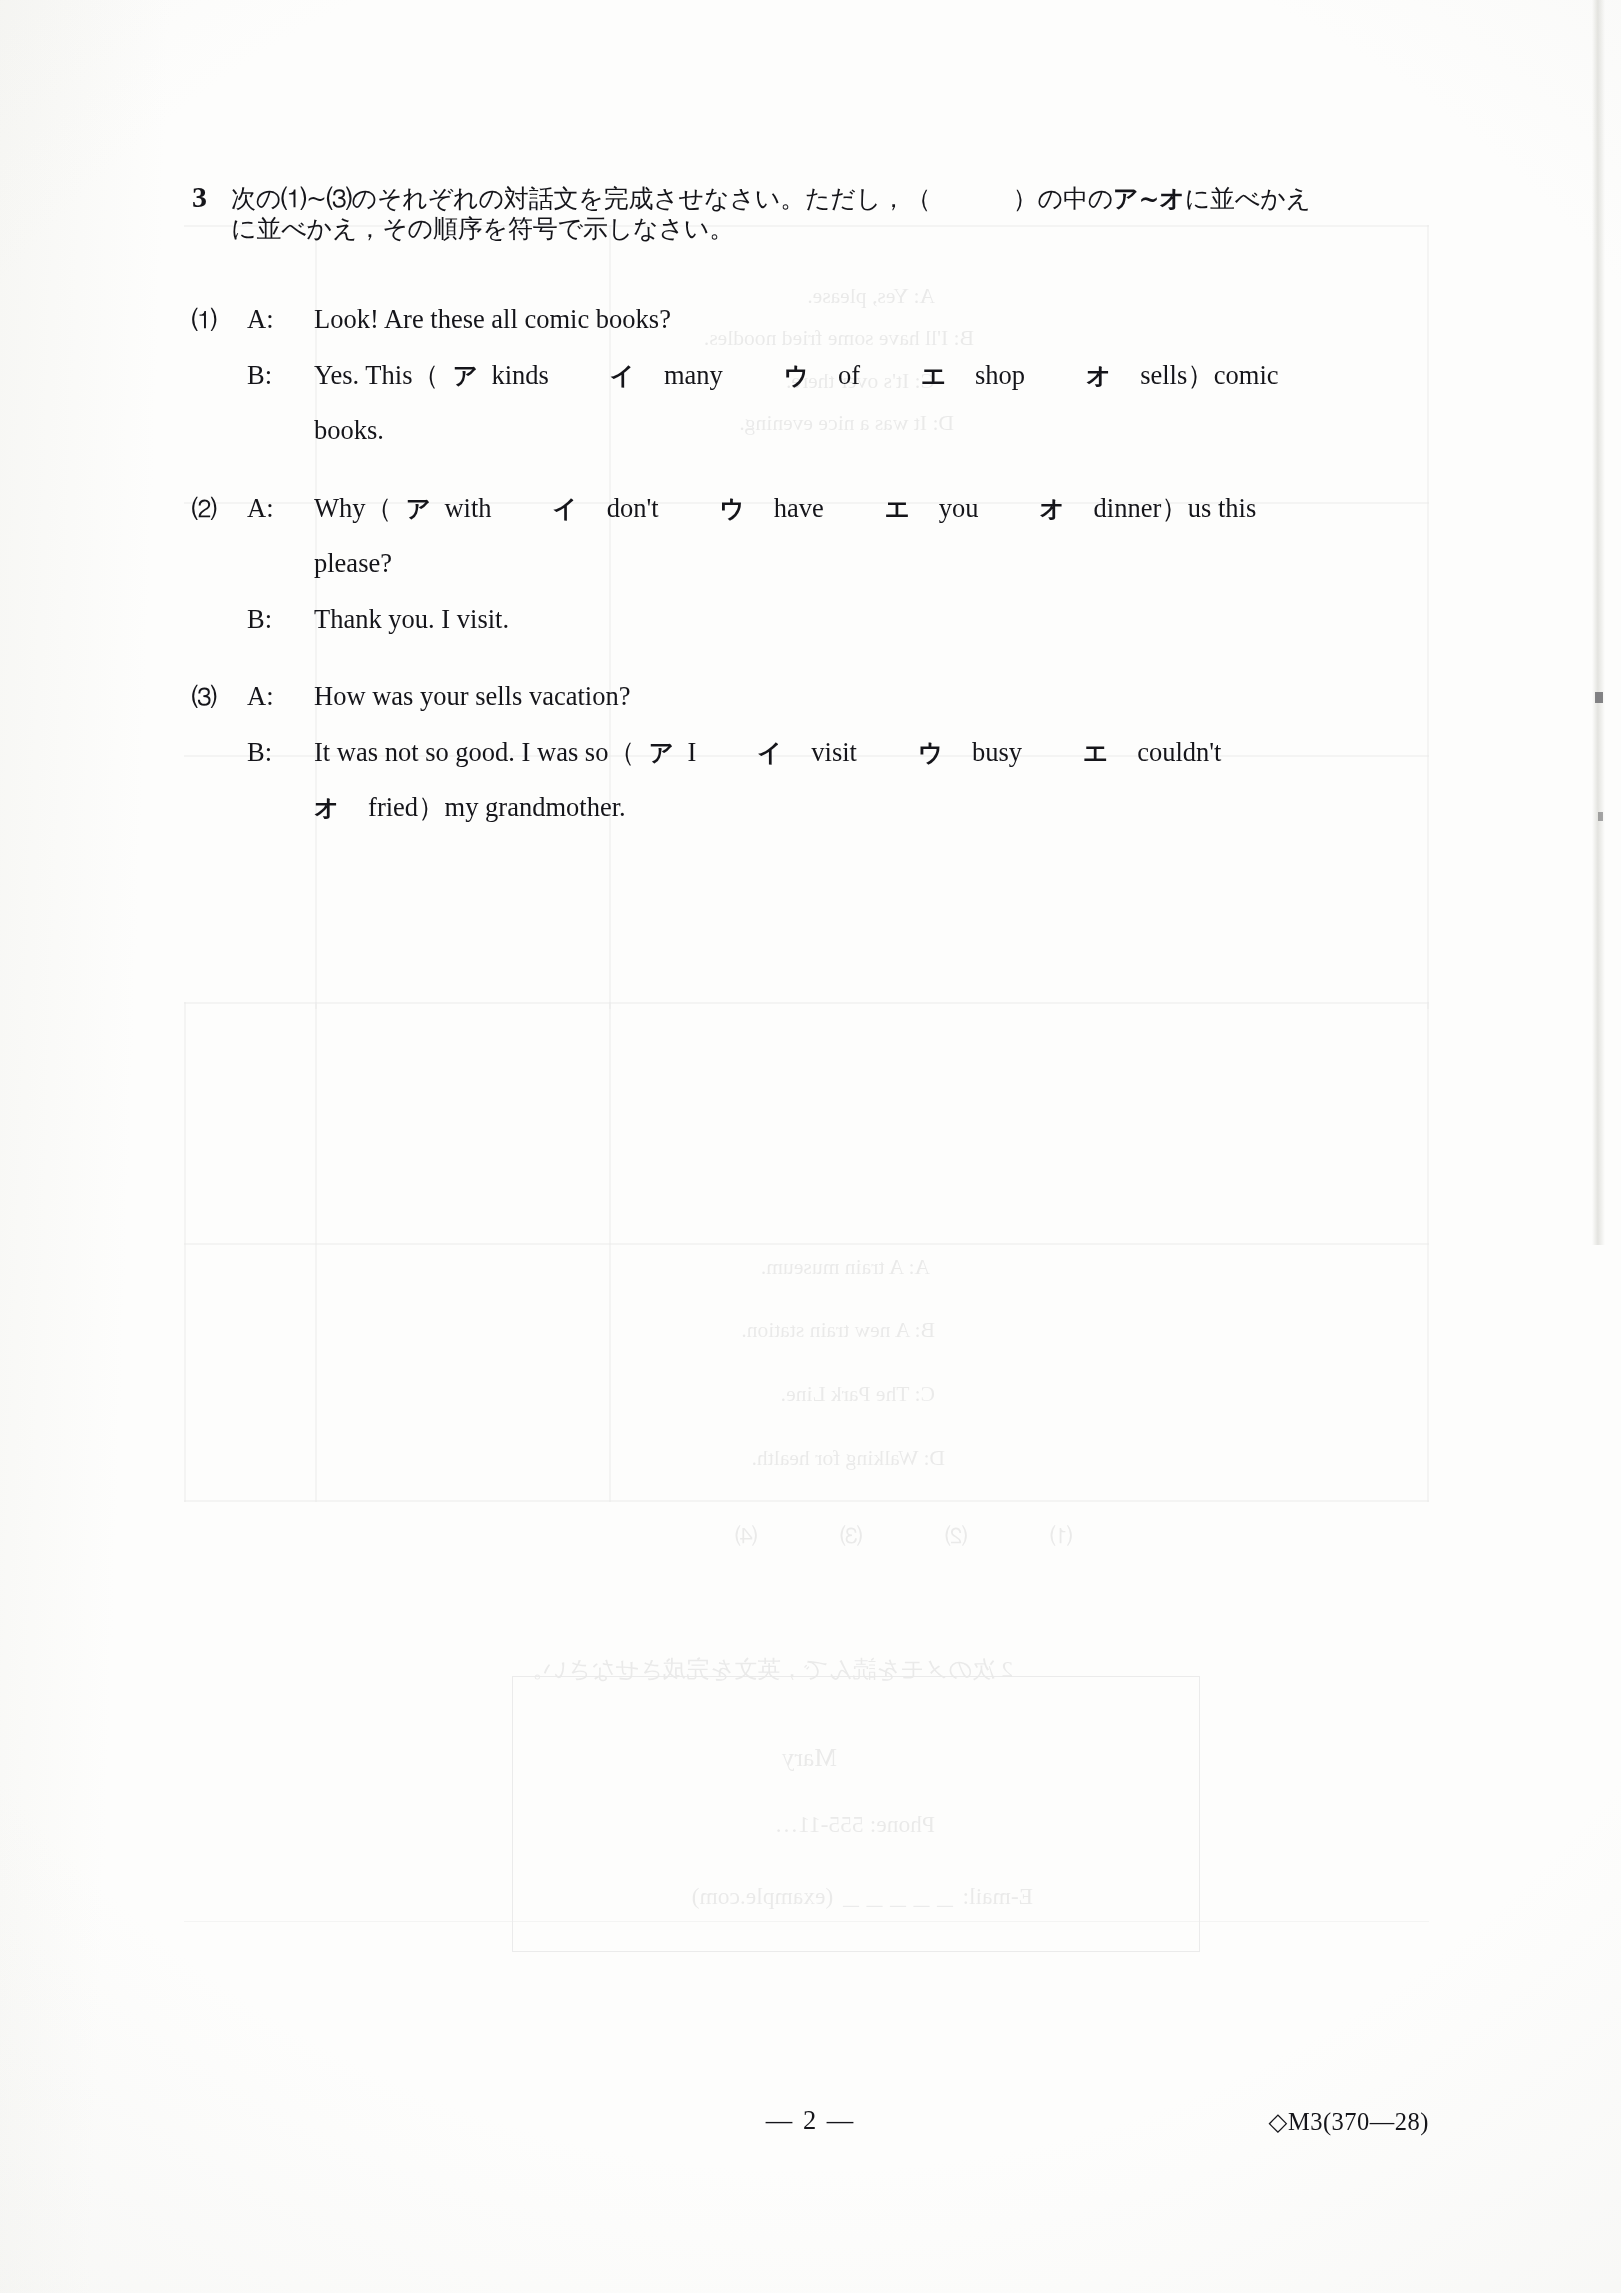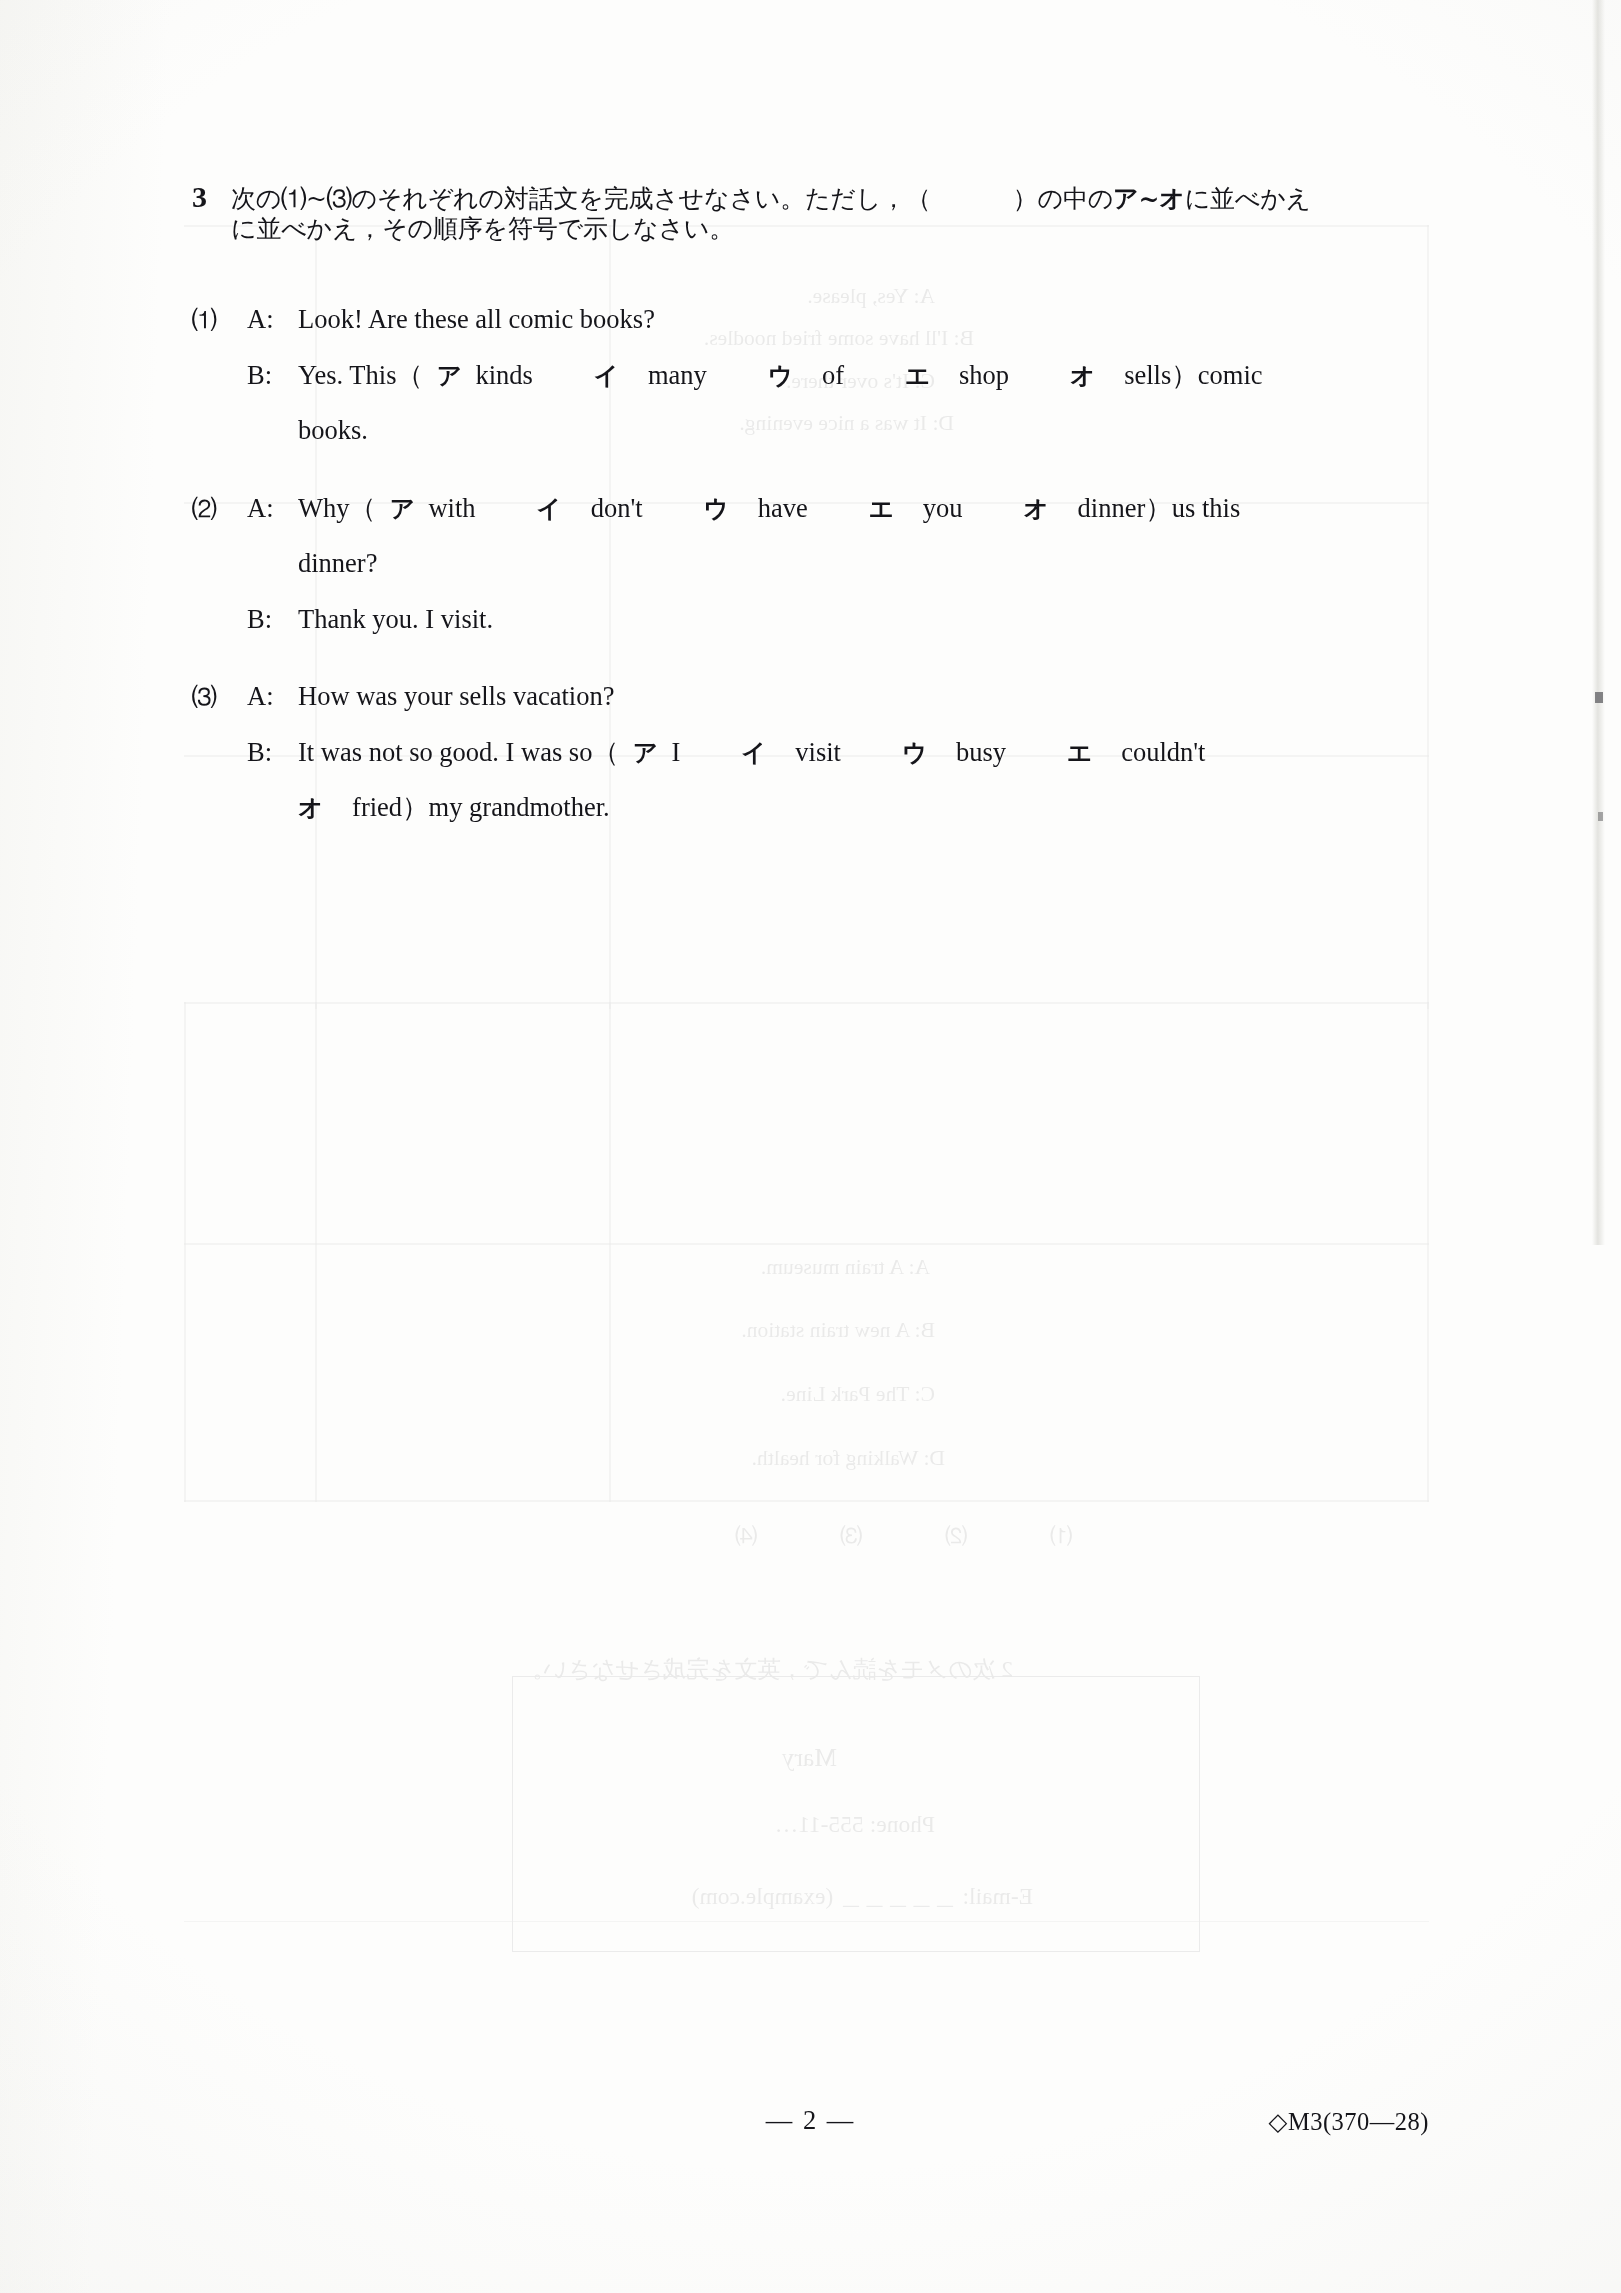"Look! Are these all comic" .turn .utter { margin-left: none -> 16px }
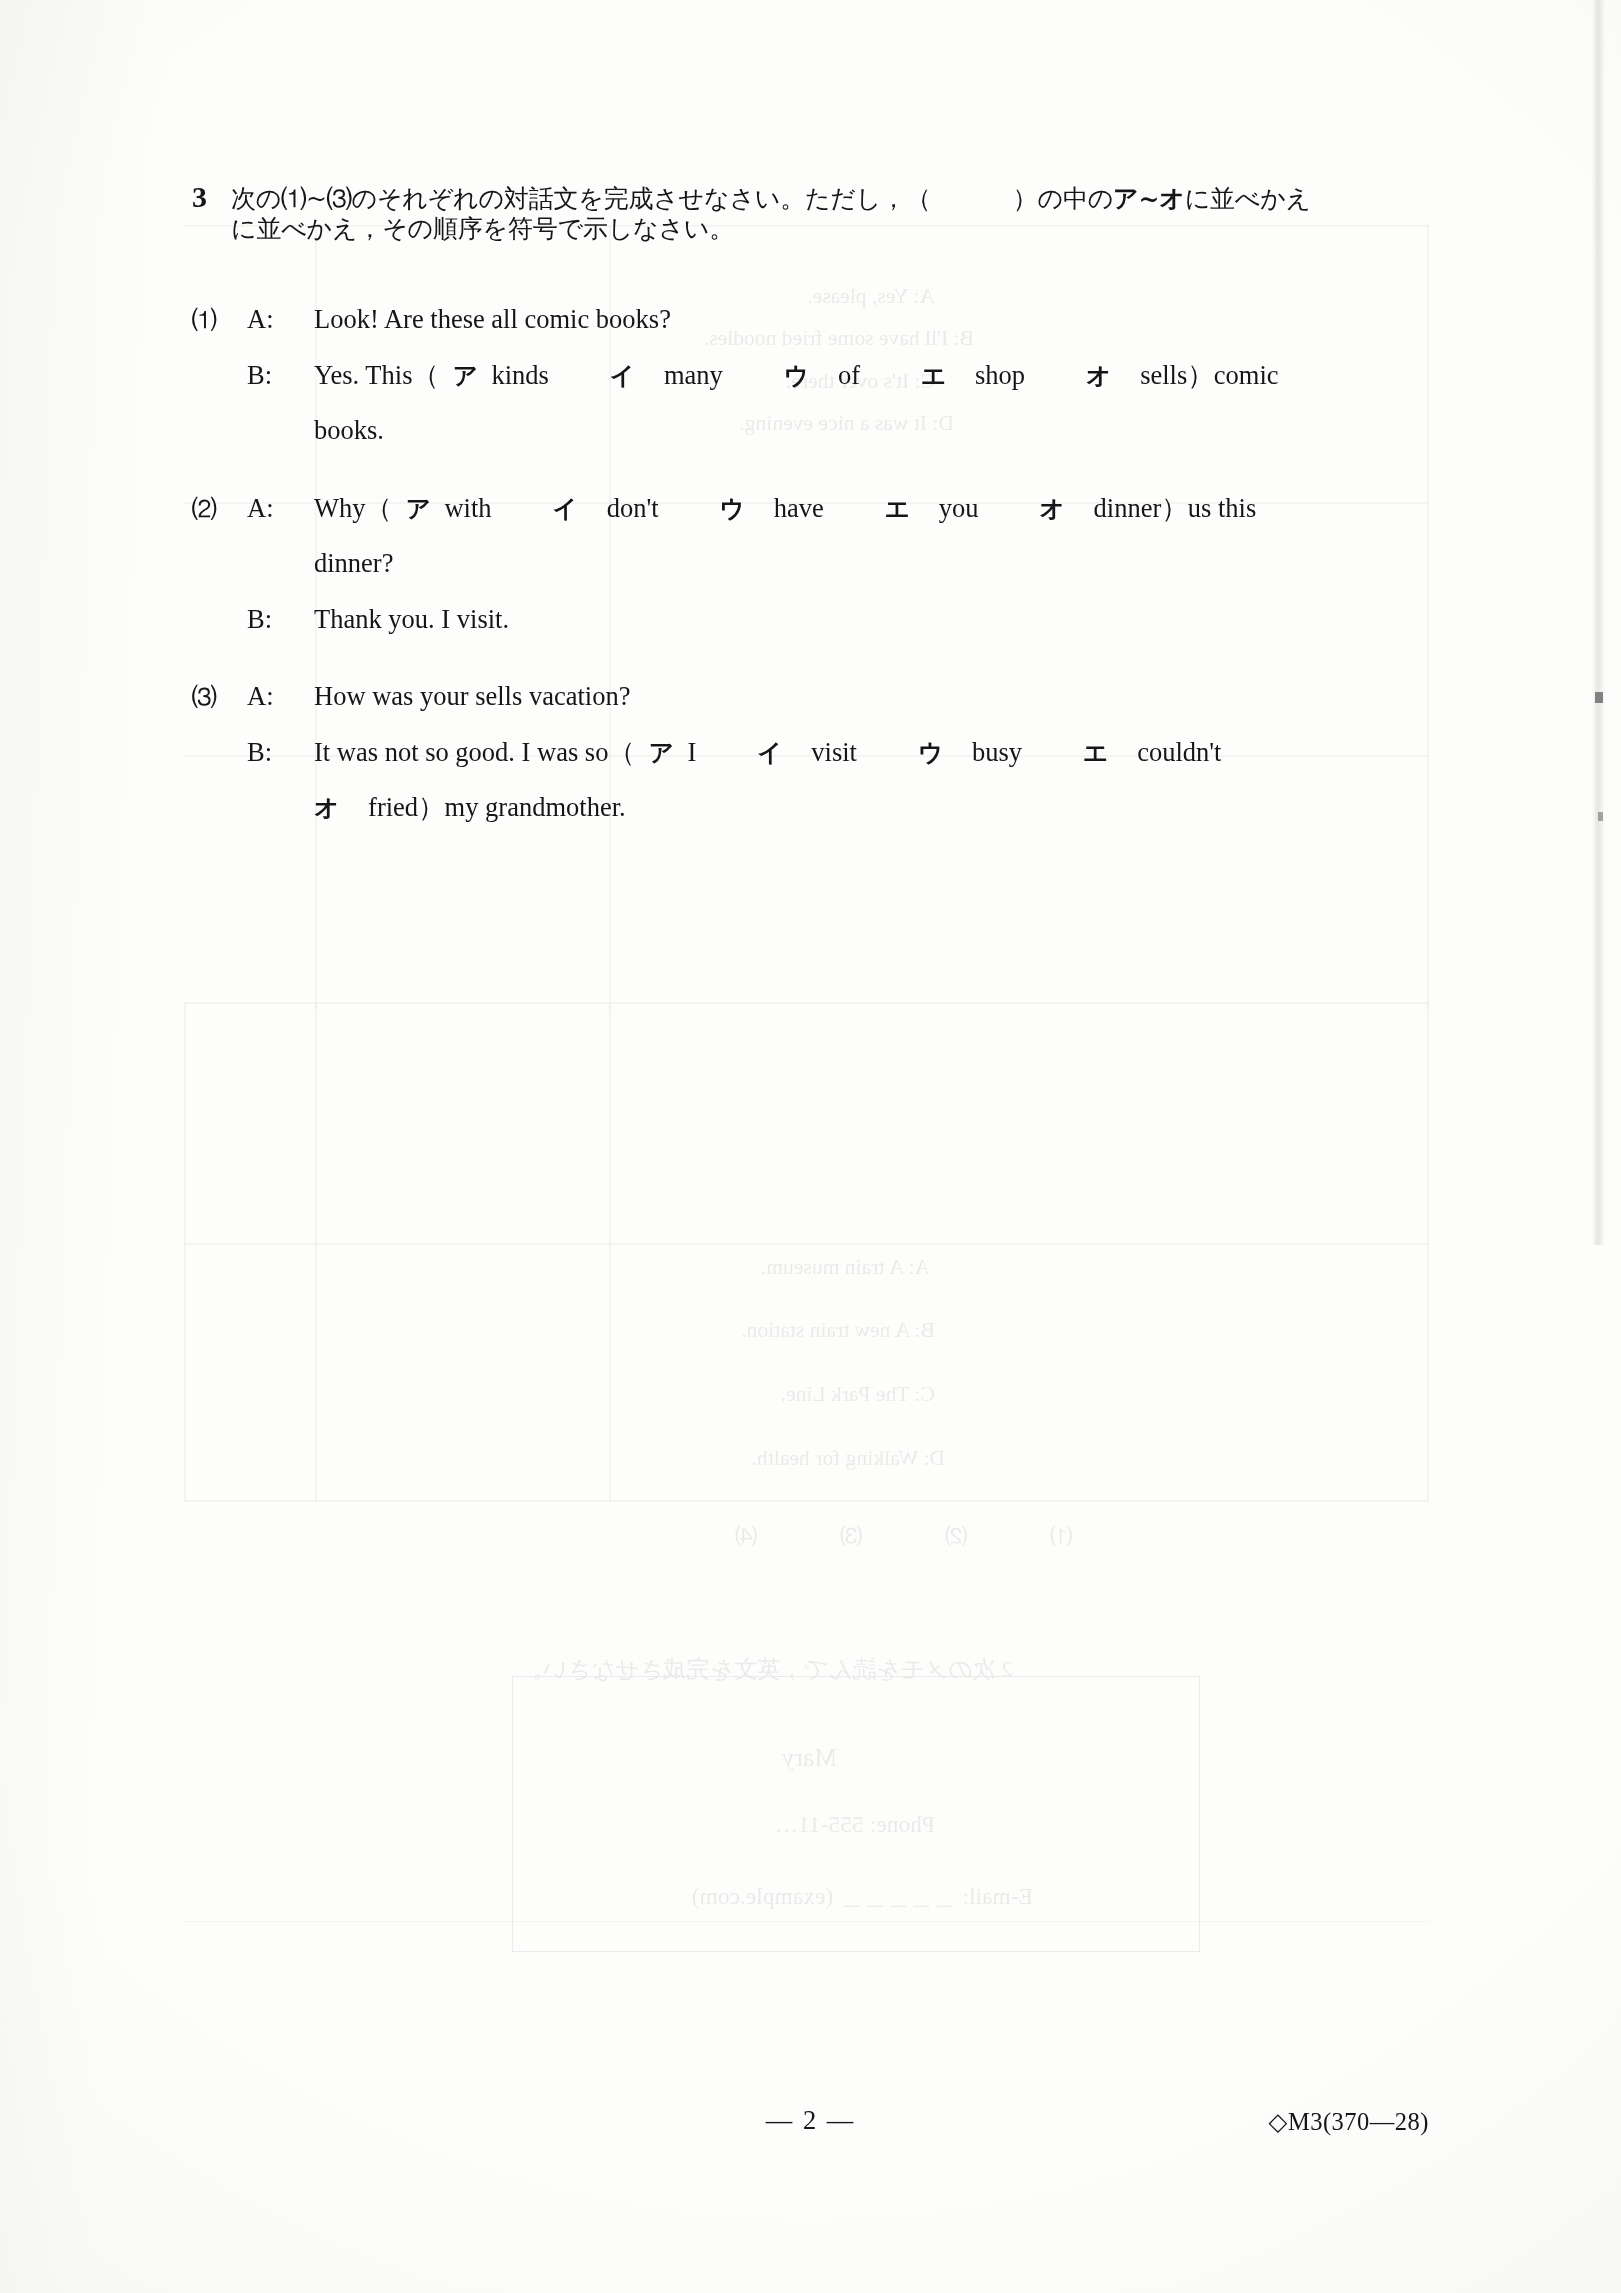"dinner?" span.utter { text: dinner -> please }
